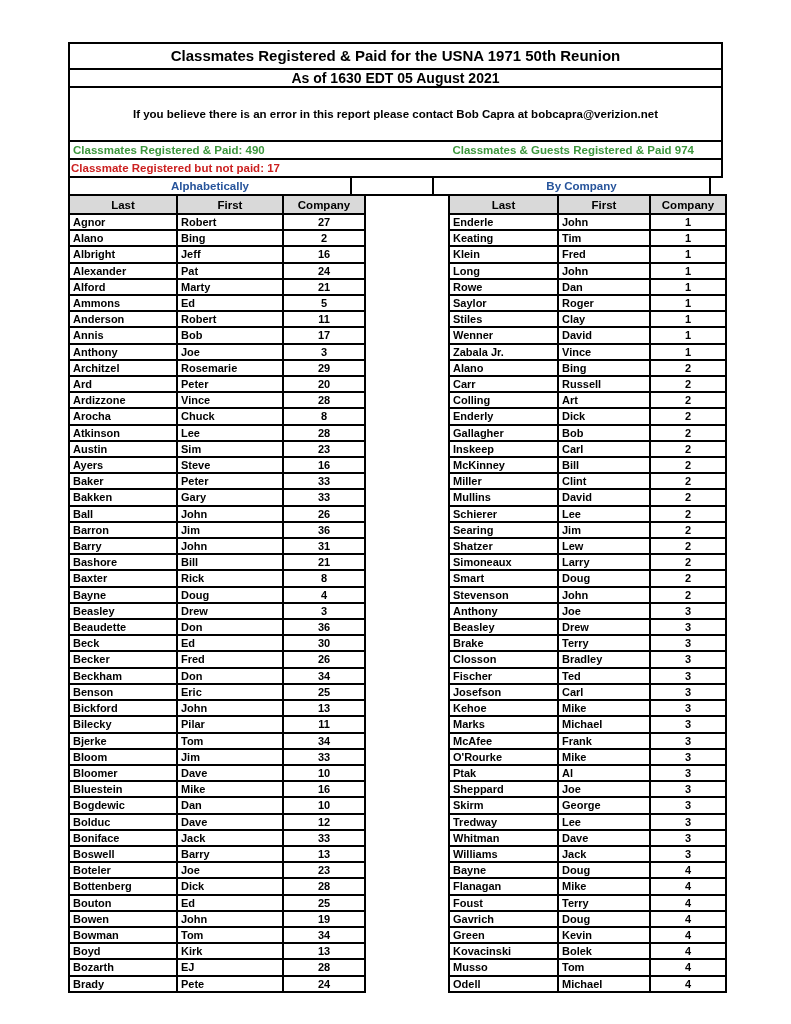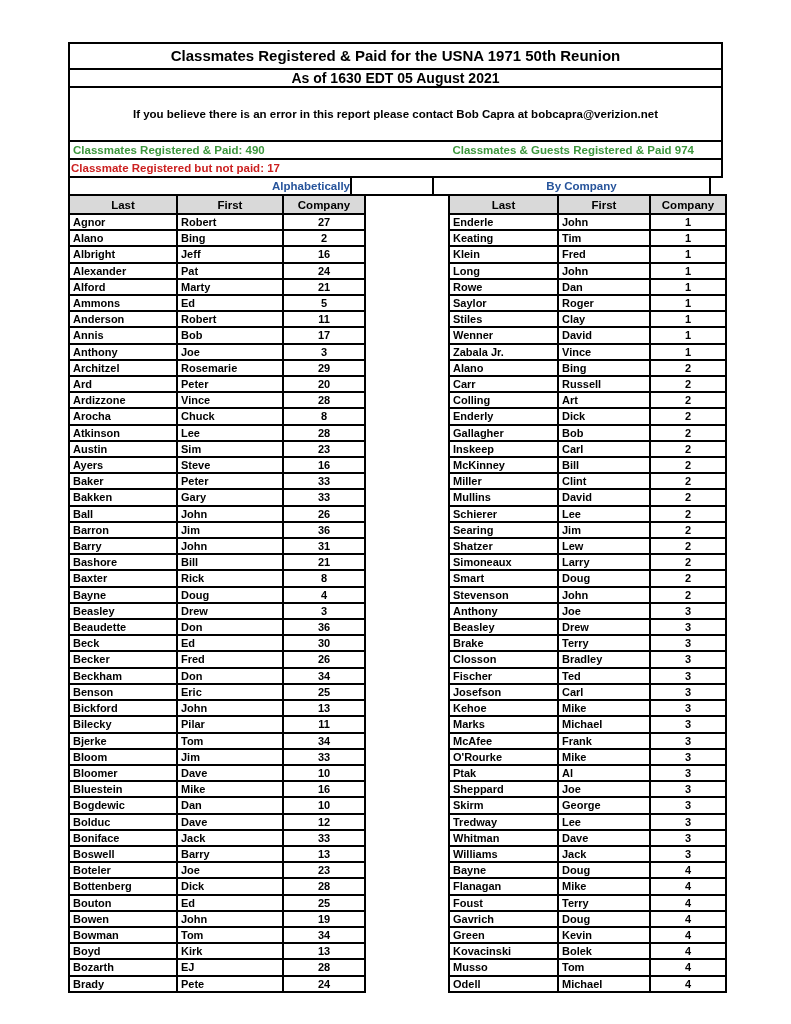"Alphabetically" .w-left { text-align: right -> none }
